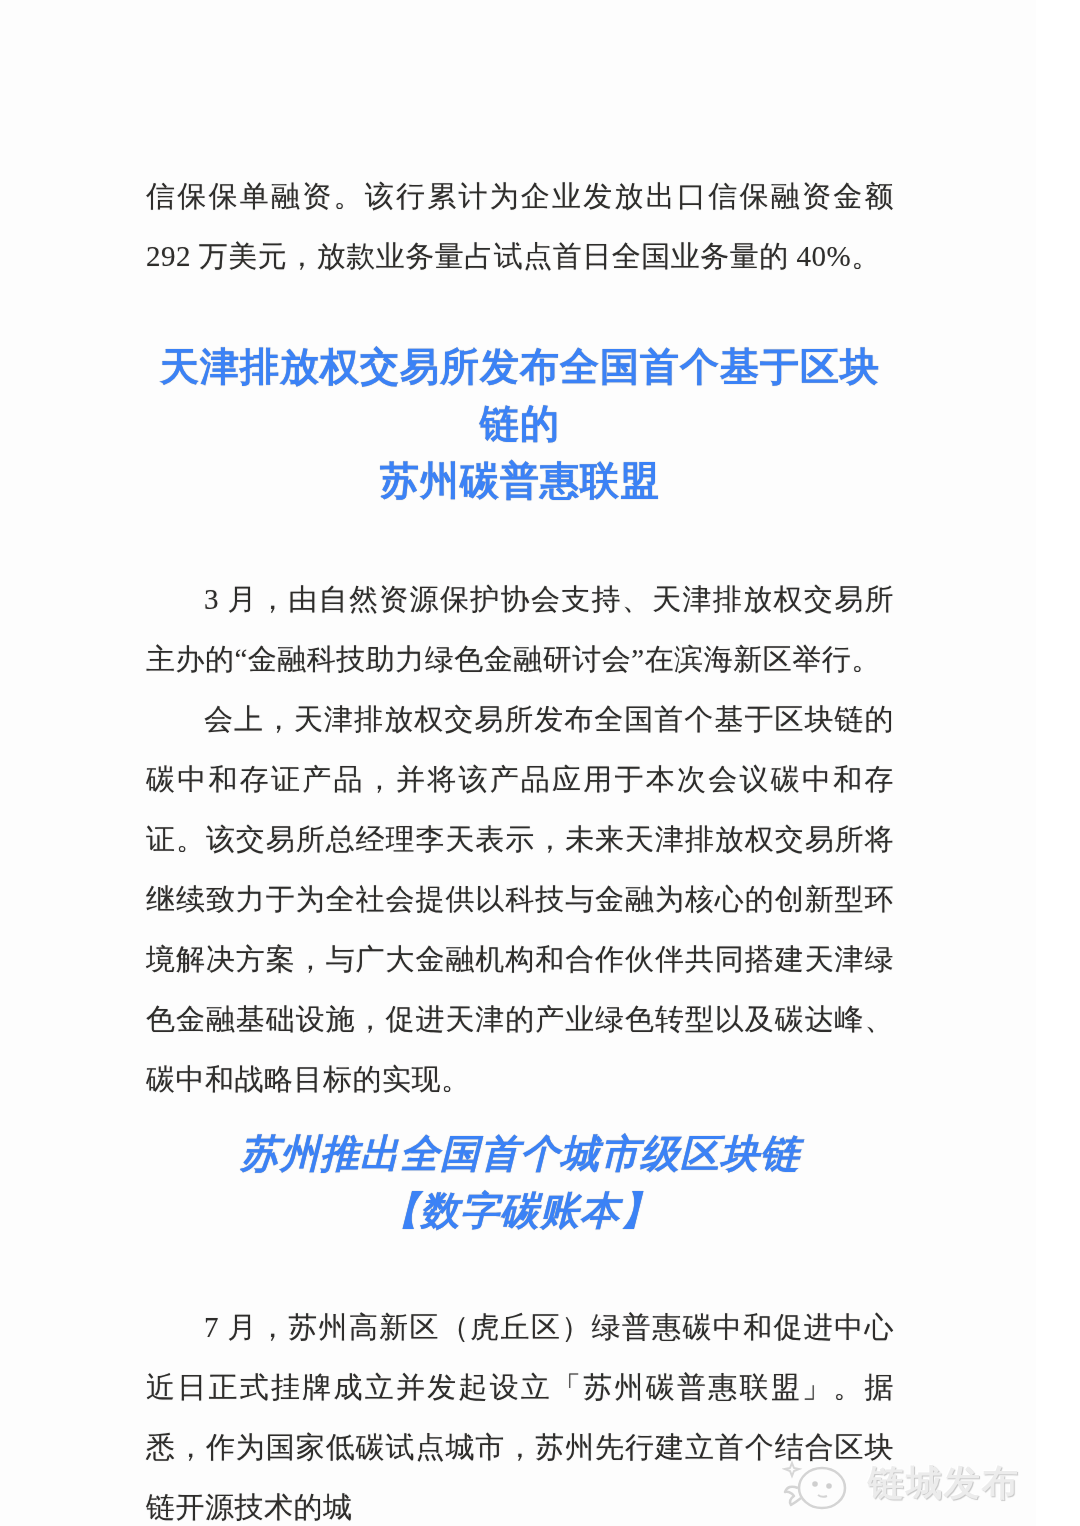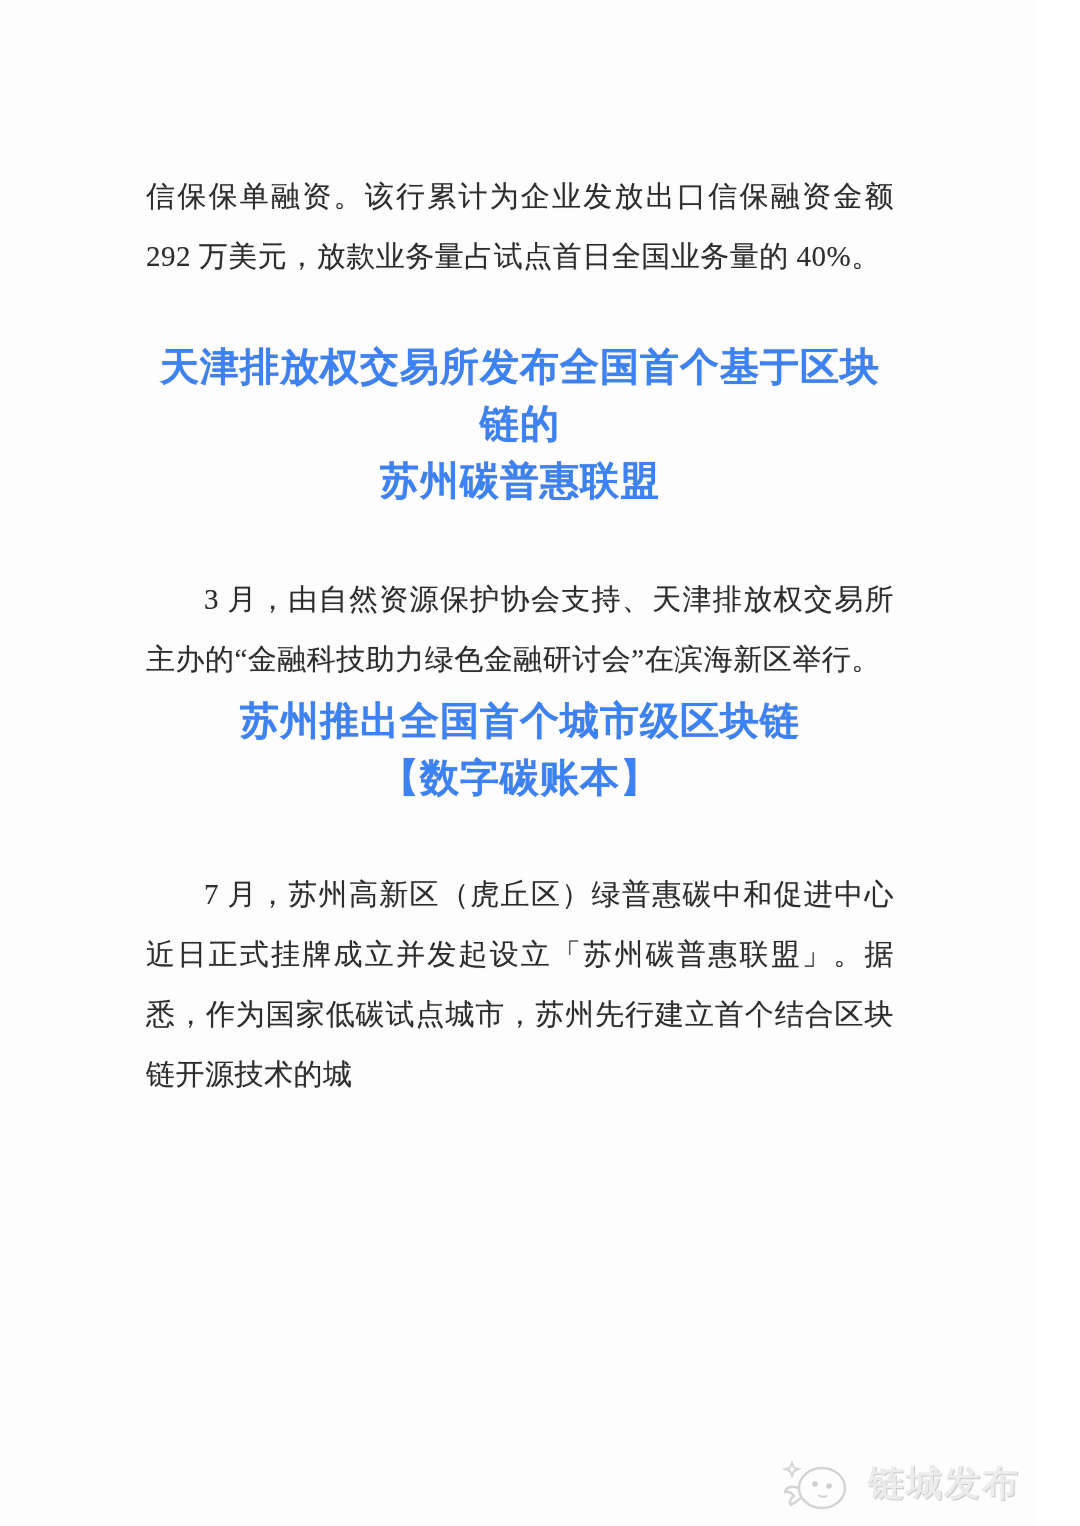"会上，天津排放权交易所发布全国首个基于区块链的碳中和存证产品，并将该产品应用于本" p.par { html: none -> <p>会上，天津排放权交易所发布全国首个基于区块链的碳中和存证产品，并将该产品应用于本次会议碳中和存证。该交易所总经理李天表示，未来天津排放权交易所将继续致力于为全社会提供以科技与金融为核心的创新型环境解决方案，与广大金融机构和合作伙伴共同搭建天津绿色金融基础设施，促进天津的产业绿色转型以及碳达峰、碳中和战略目标的实现。</p> }
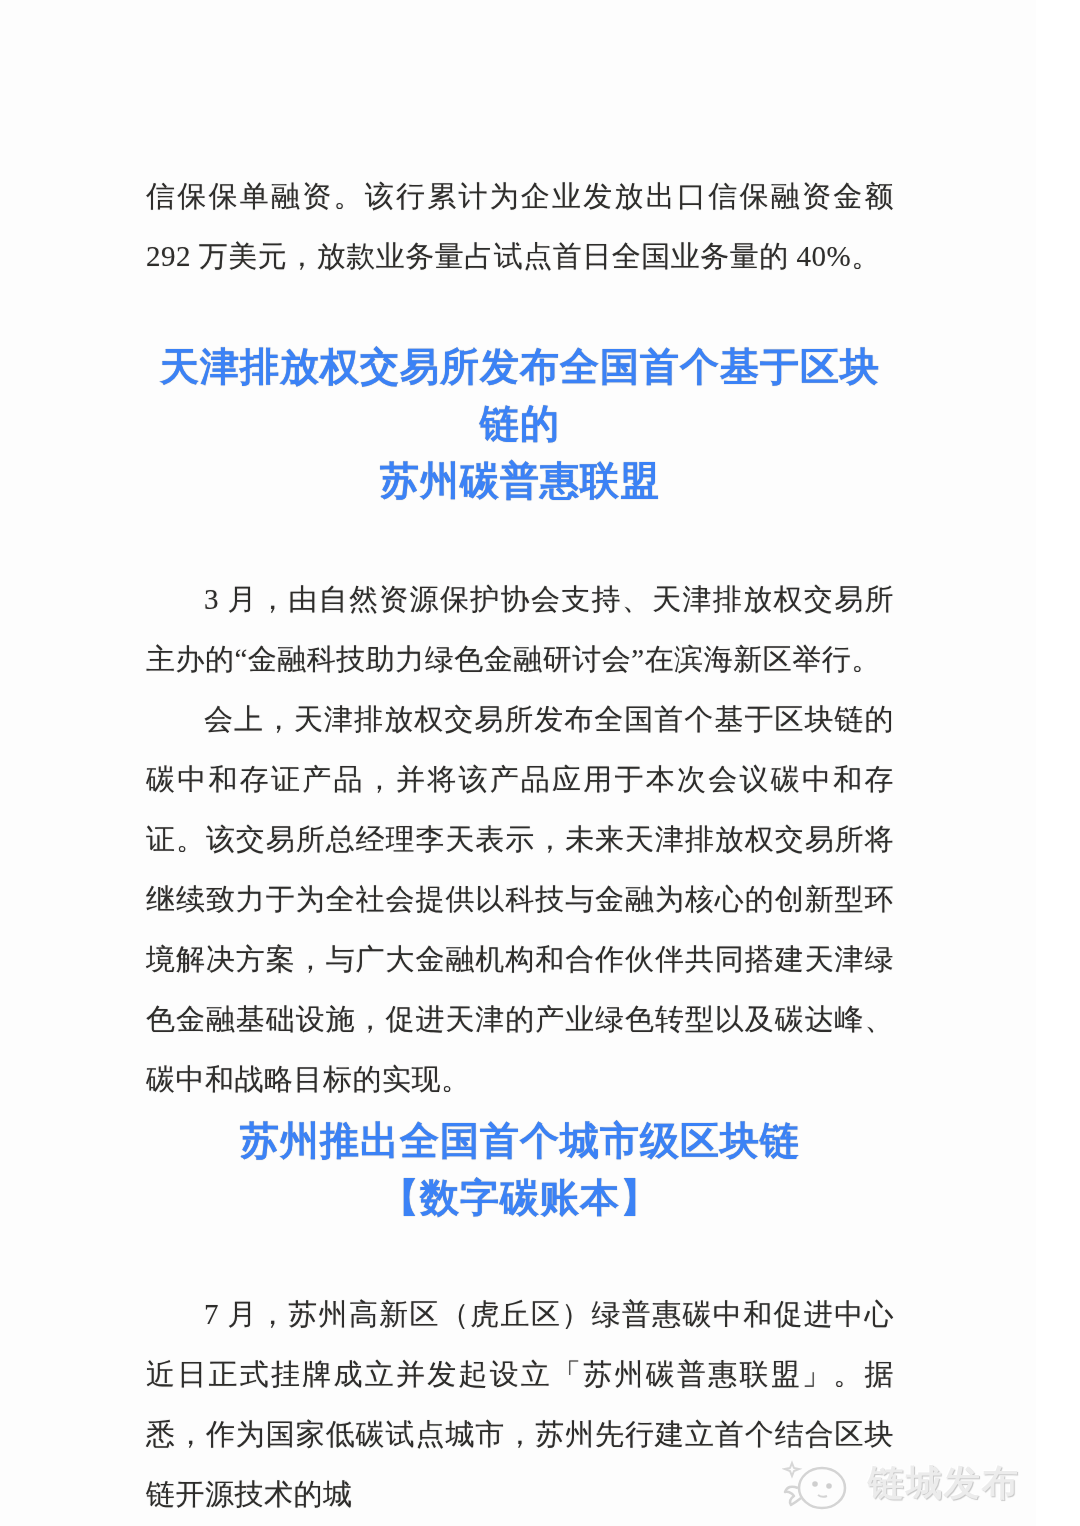"苏州推出全国首个城市级区块链" .heading.second { font-style: none -> italic; margin-top: 3px -> 16px }
